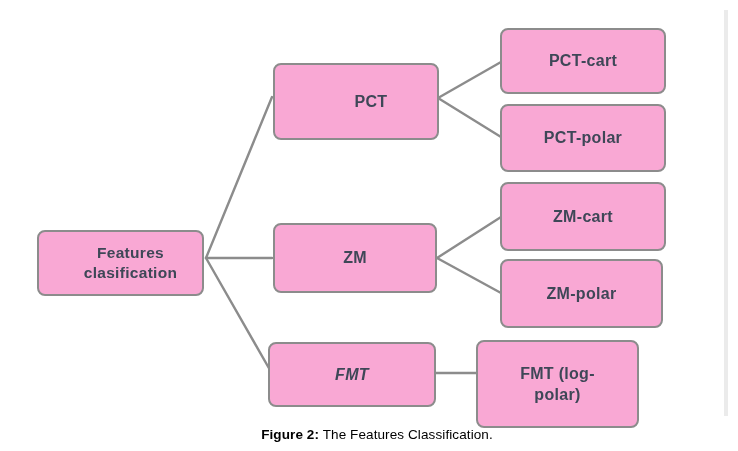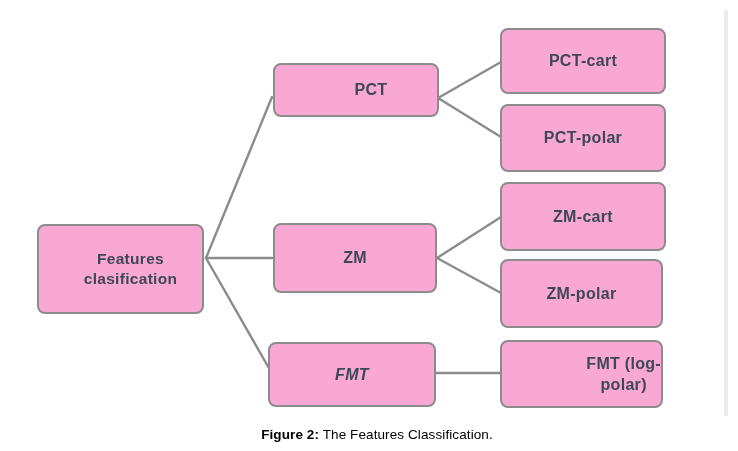"PCT" .n-pct { height: 54px -> 77px }
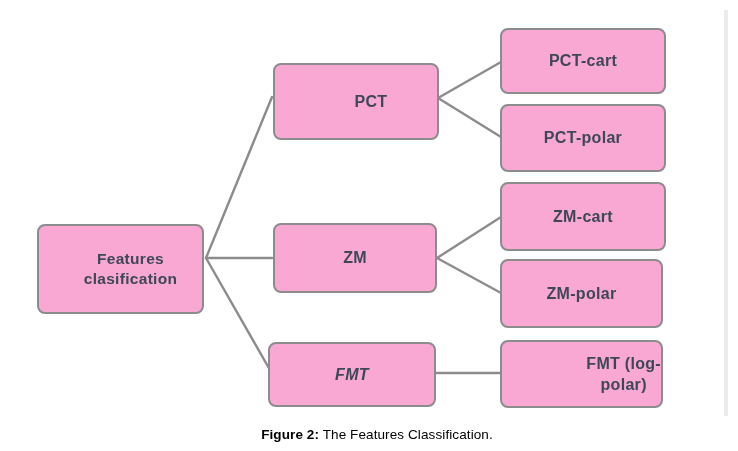"Features" .n-root { height: 90px -> 66px; top: 224px -> 230px }
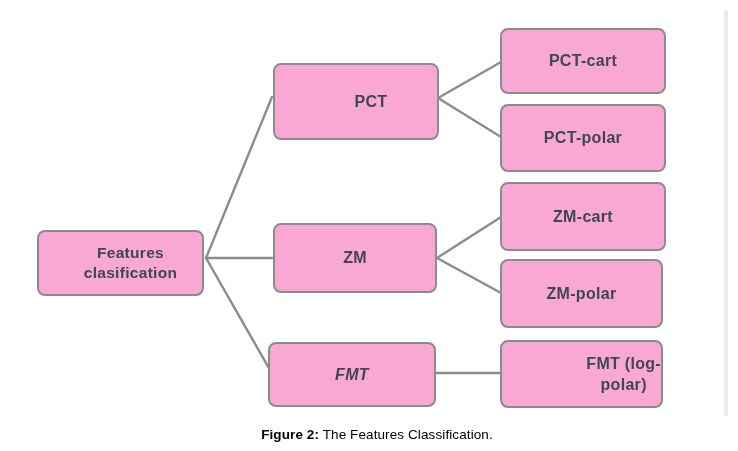"FMT (log-" .n-fmt-log { height: 68px -> 88px; justify-content: flex-end -> none; left: 500px -> 476px }
